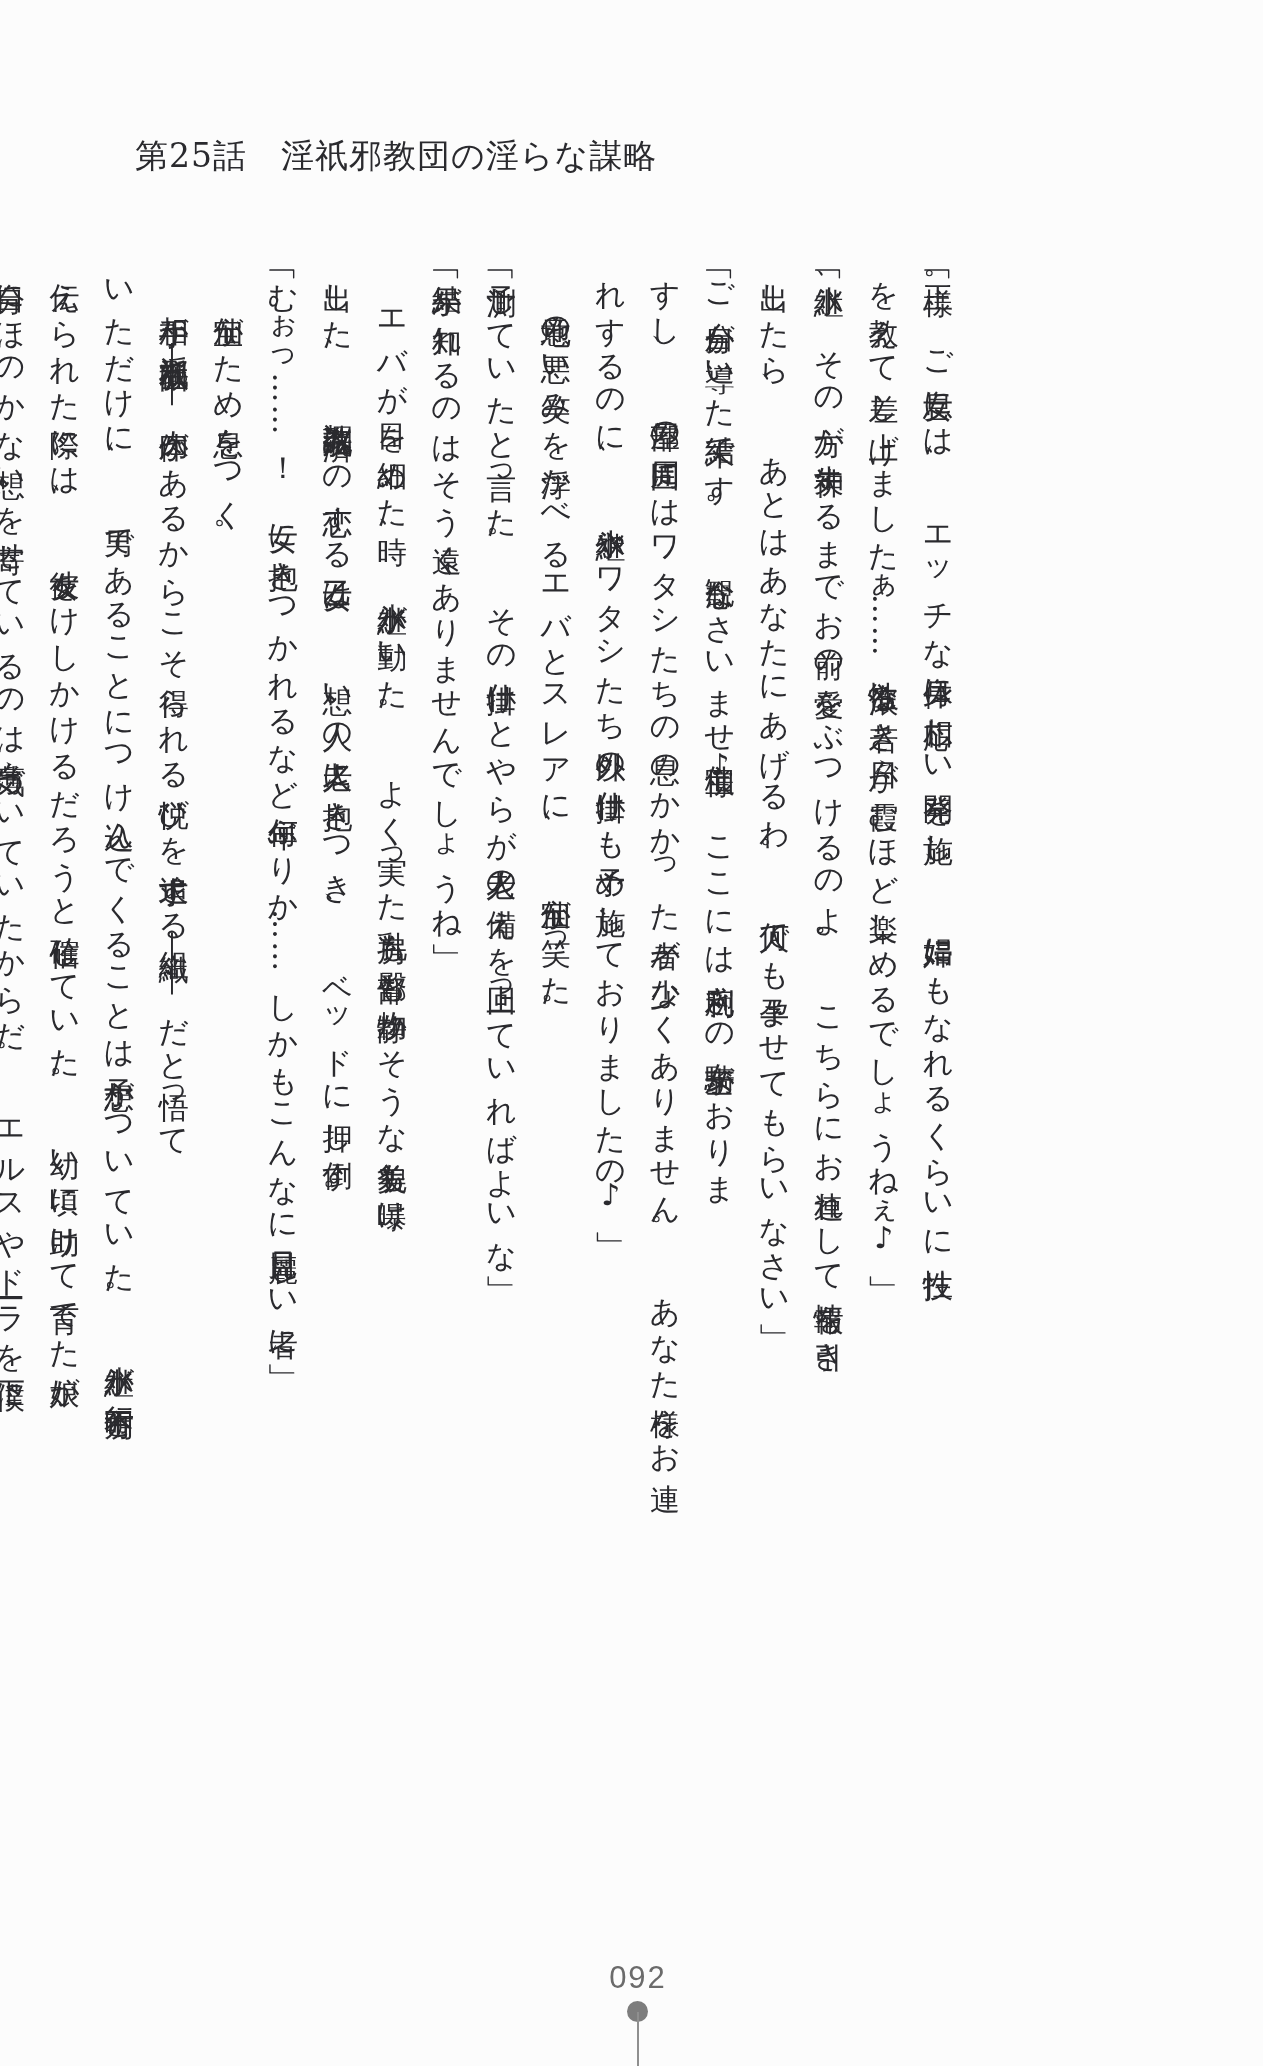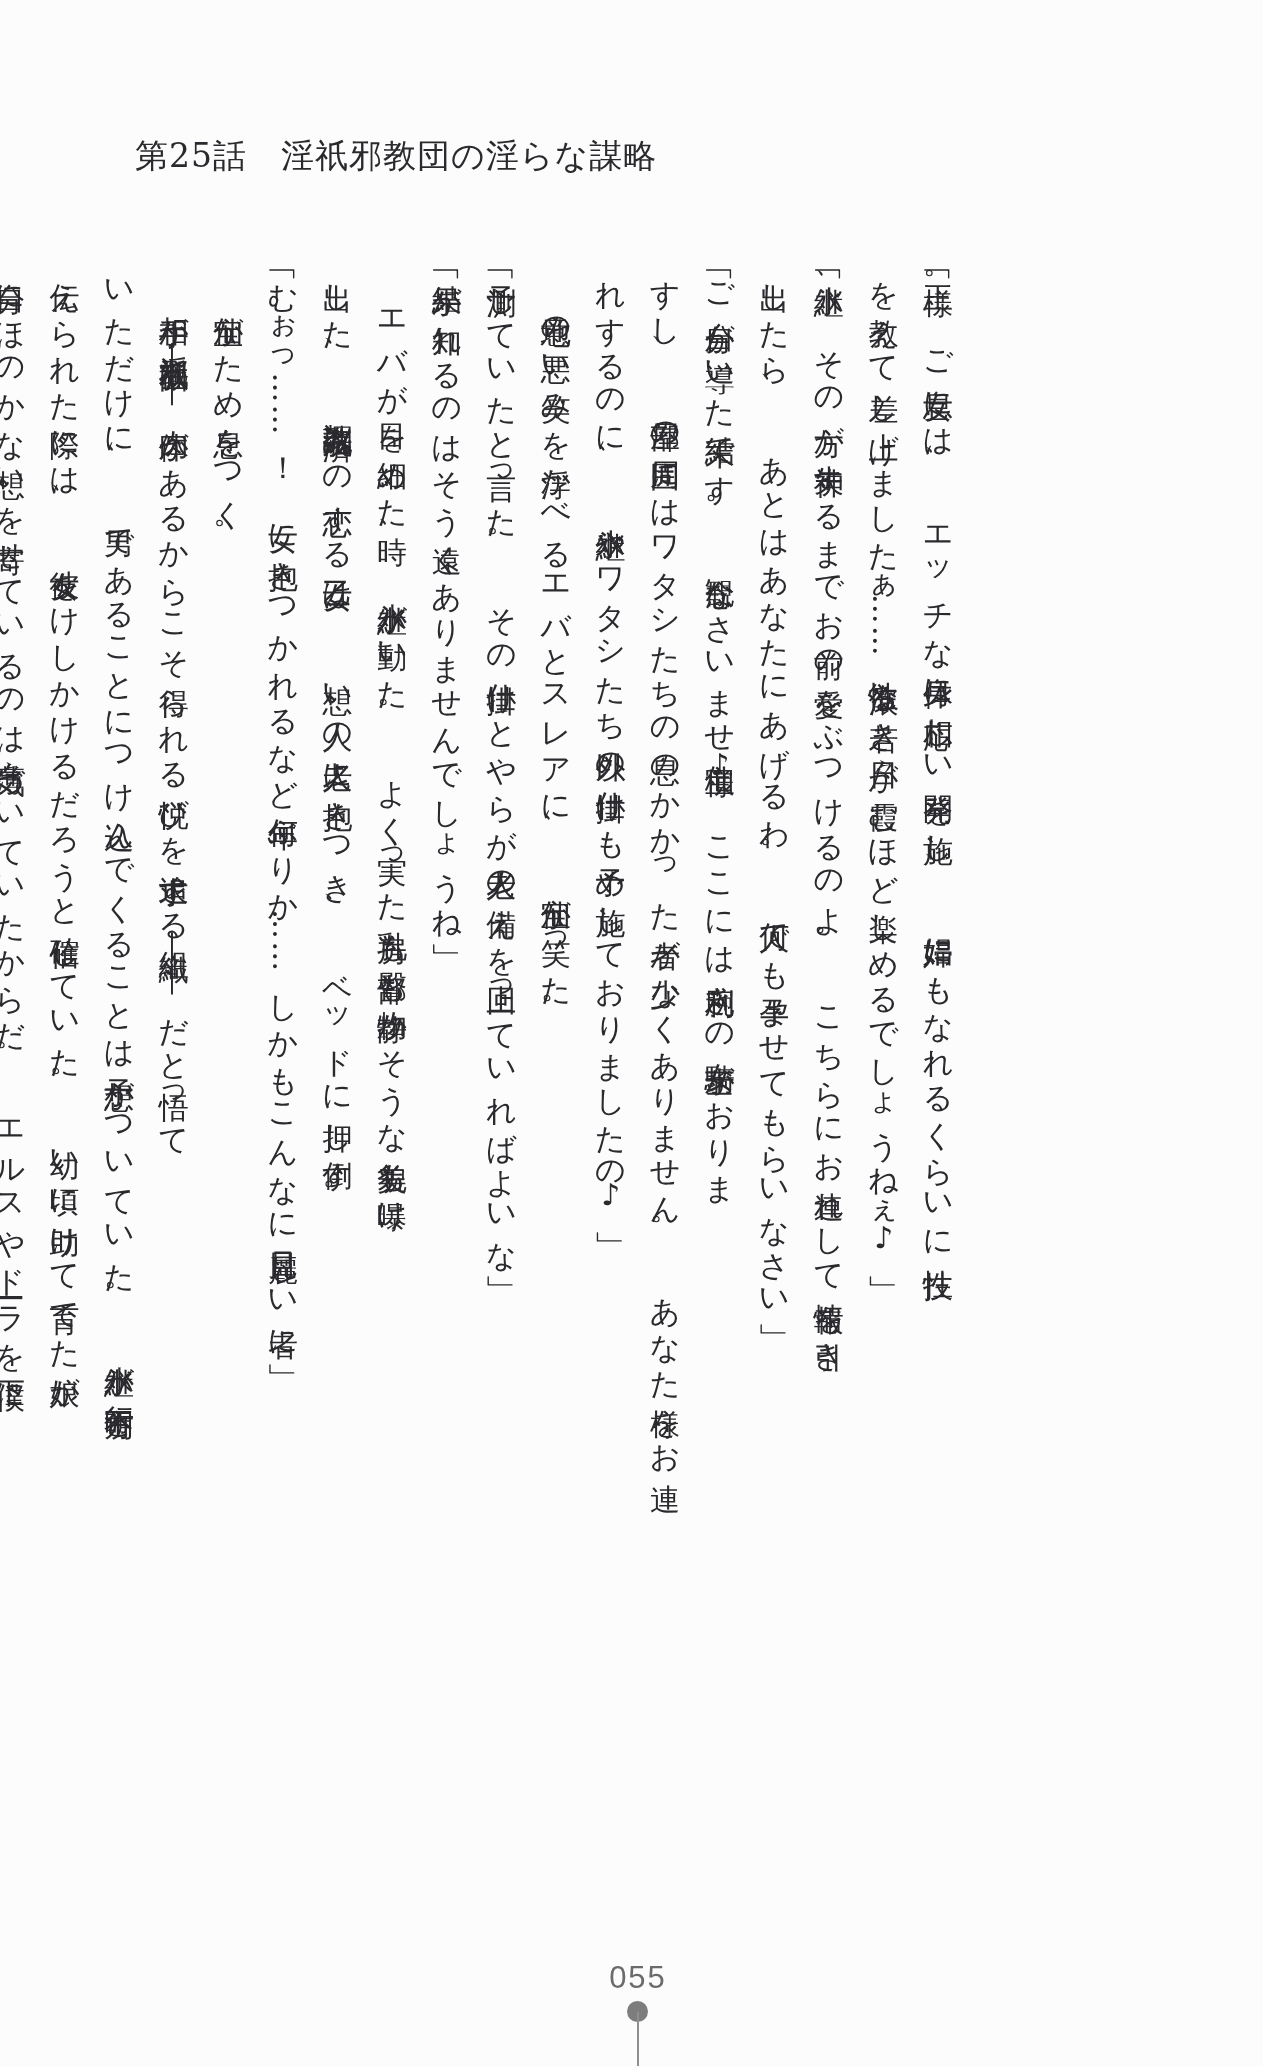"055" div.pagenum { text: 055 -> 092 }
